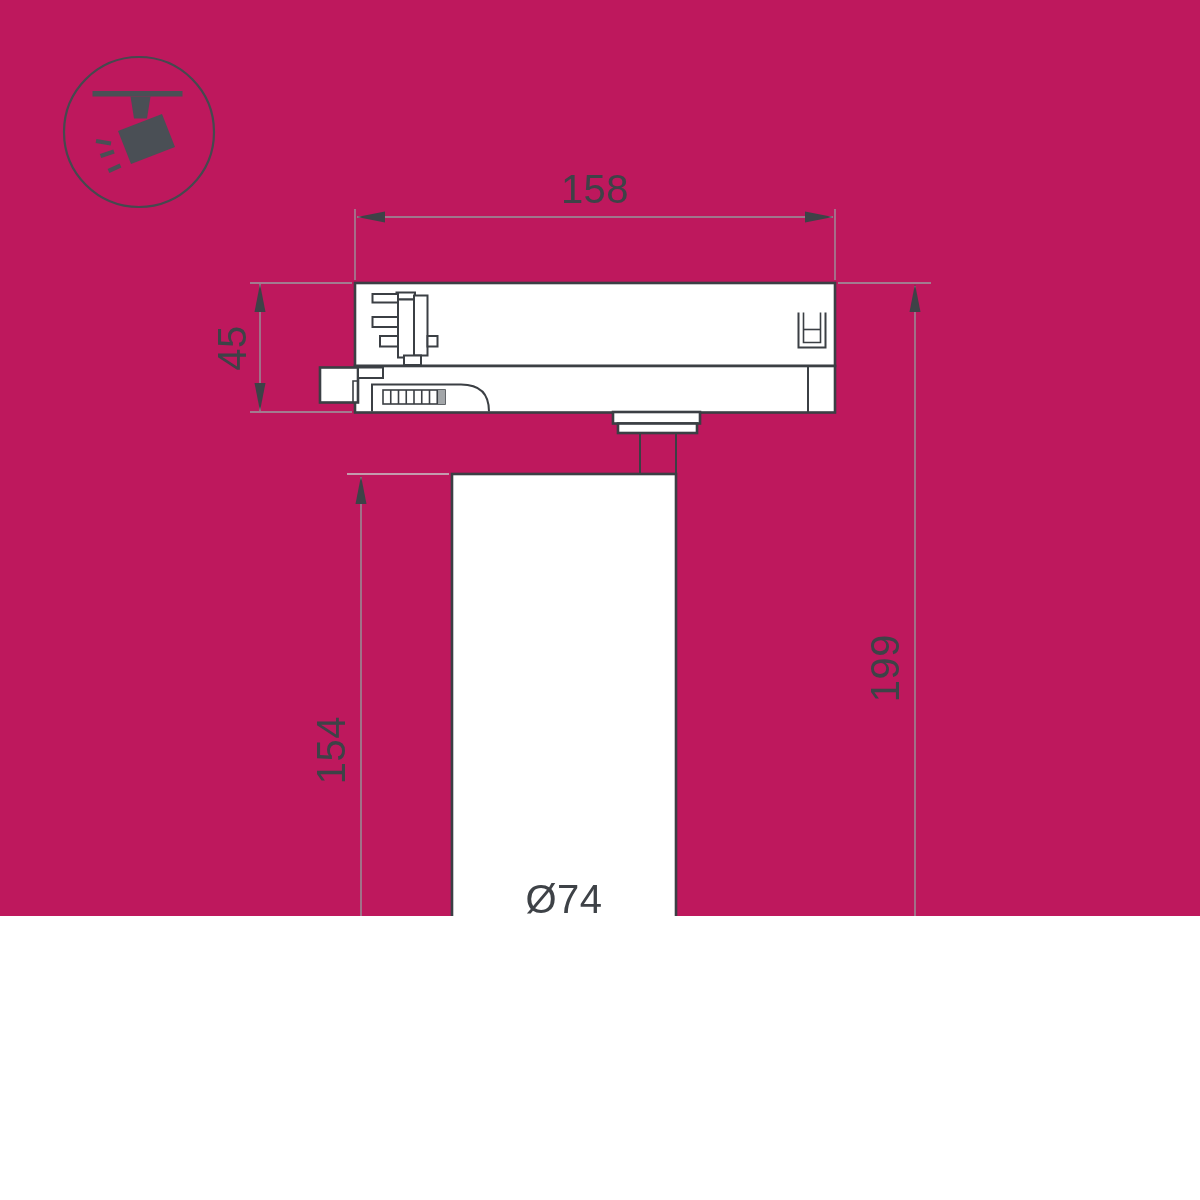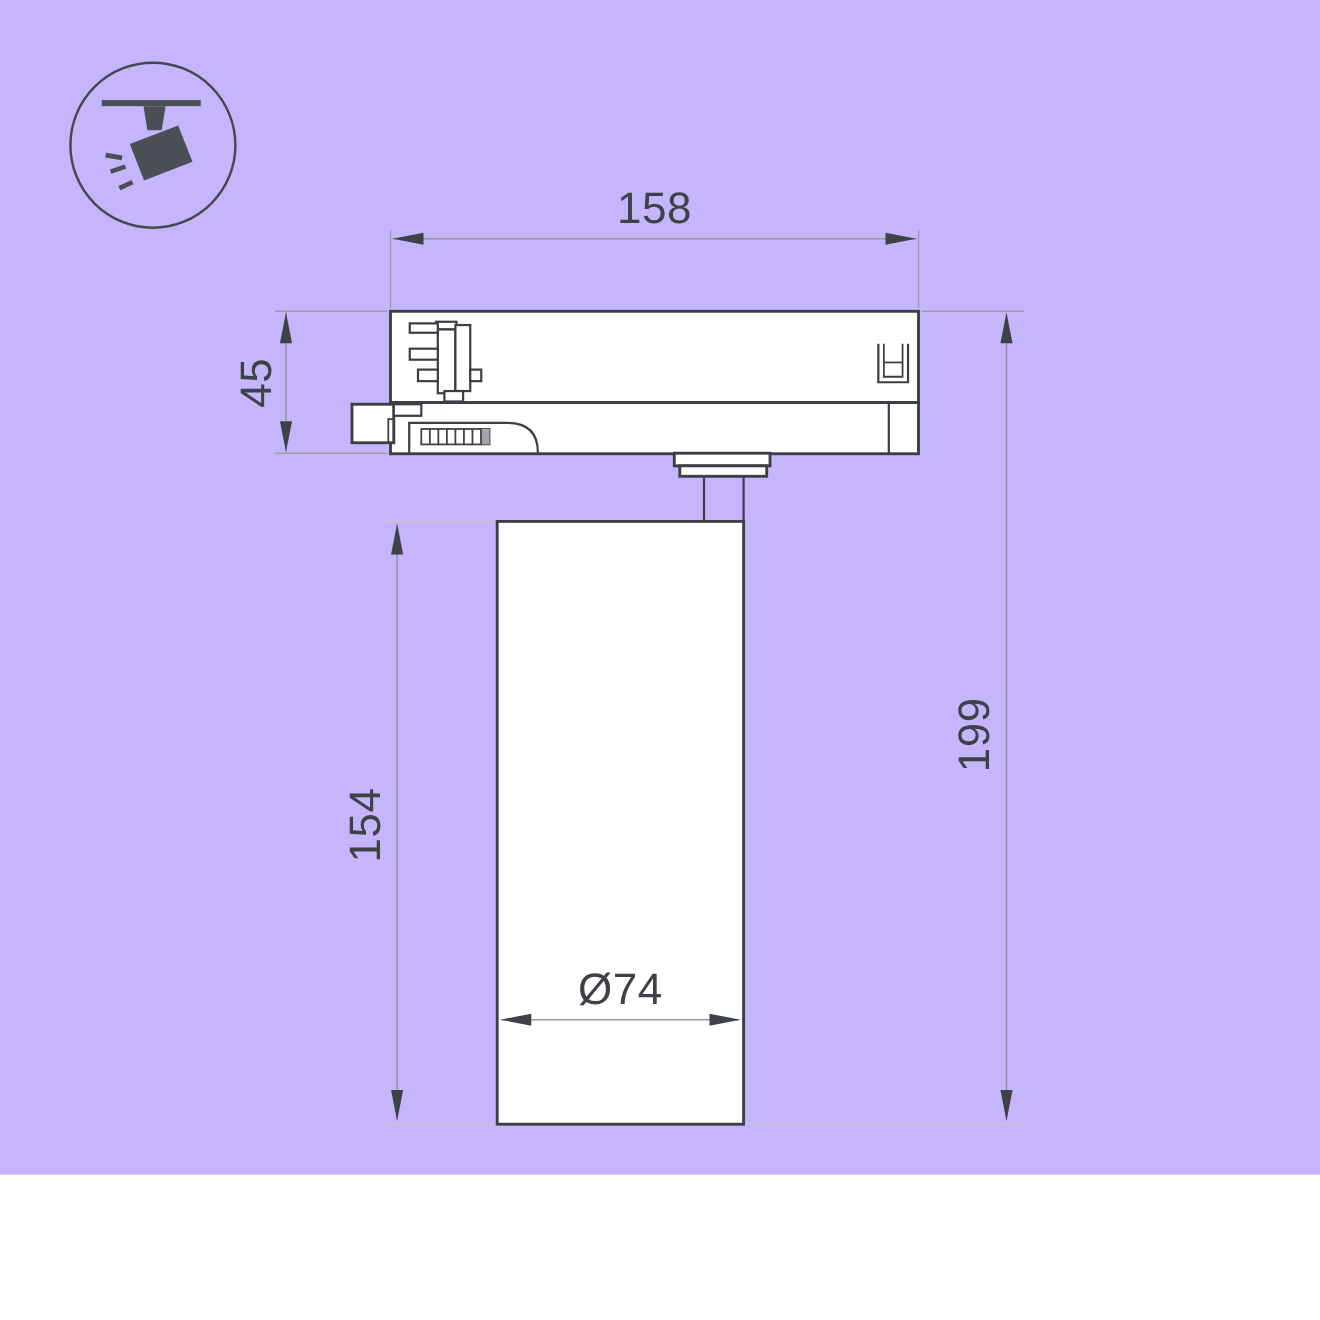"158" .stage { background: #c4b5fd -> #be185d; height: 1068px -> 916px }
